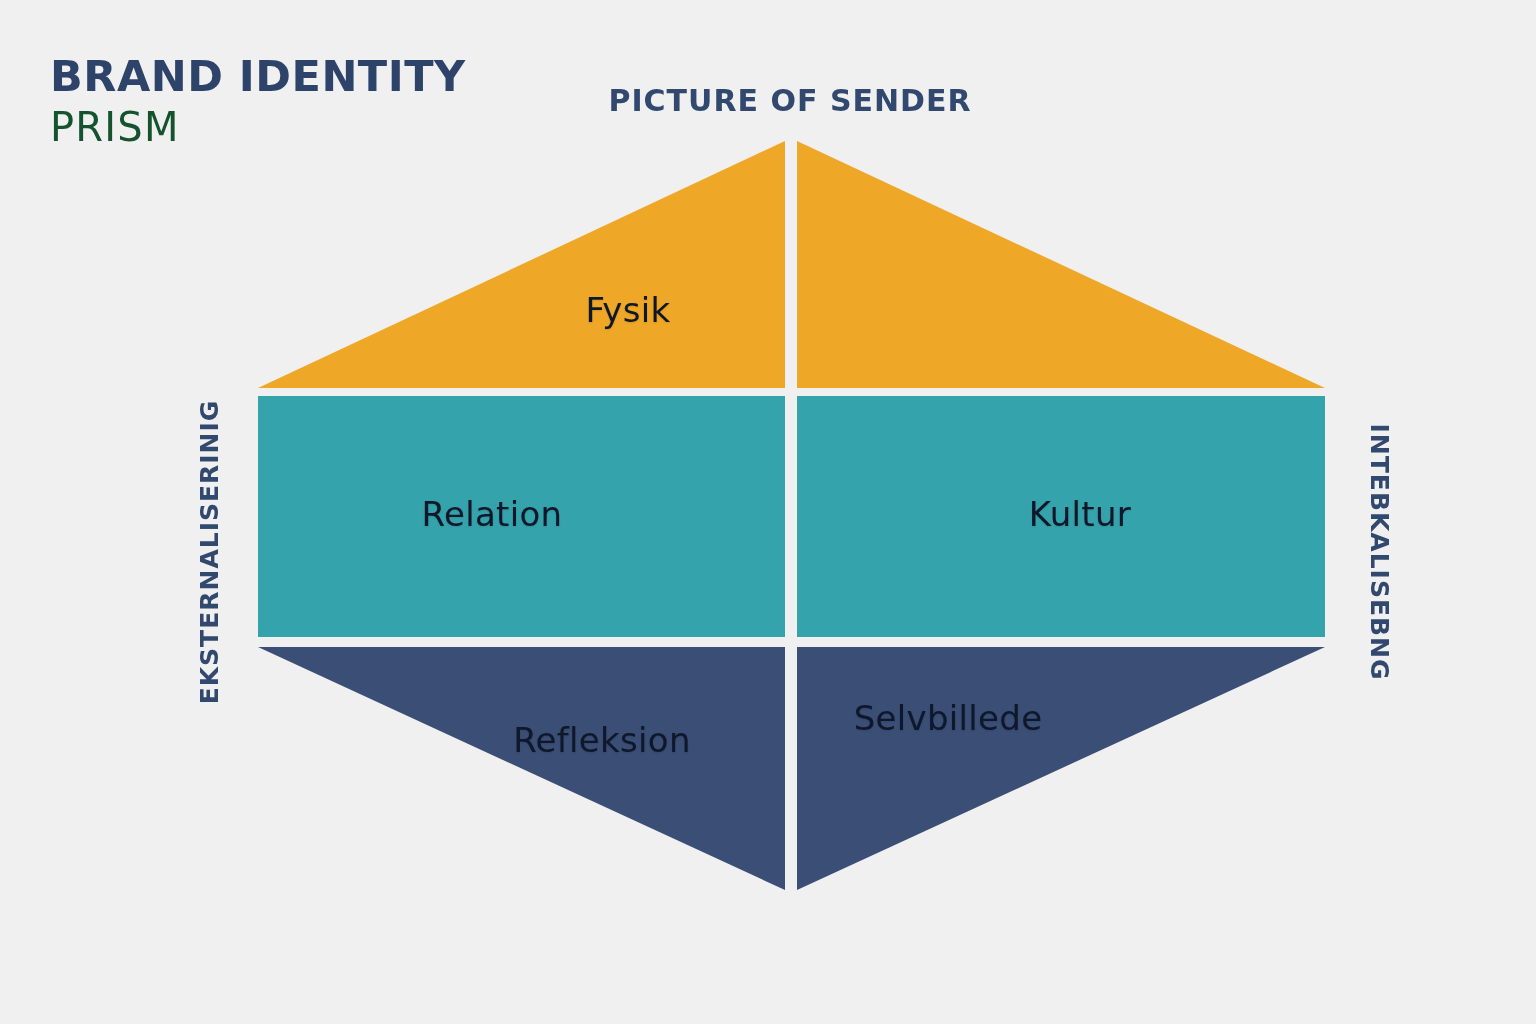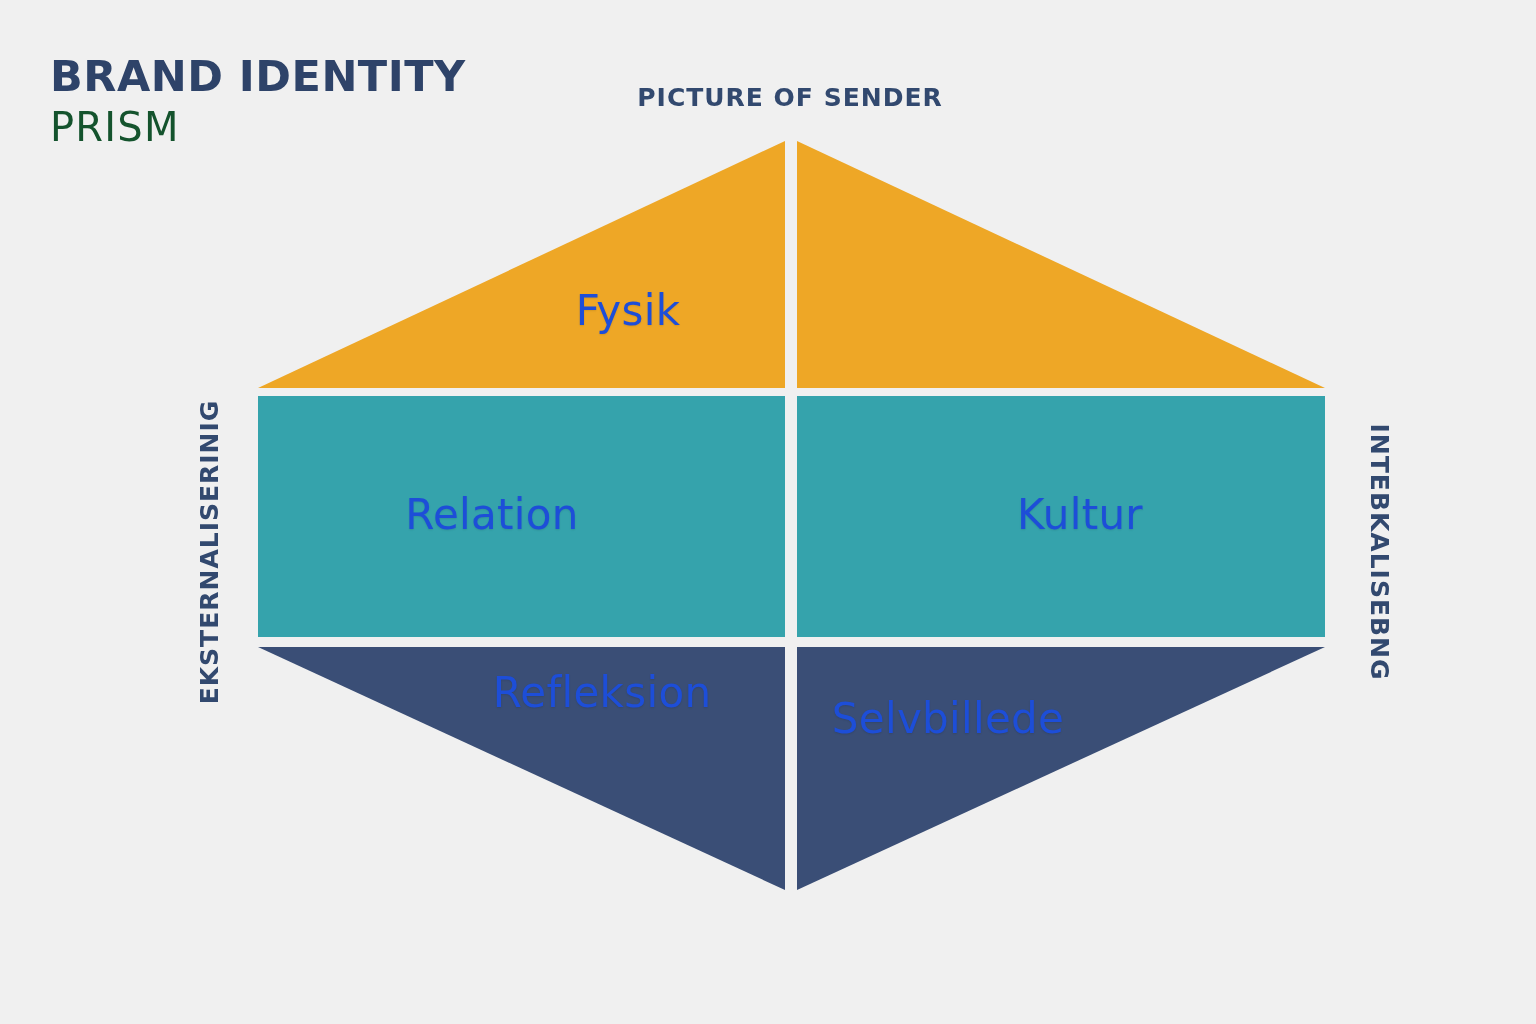"PICTURE OF SENDER" .axis-caption { font-size: 25px -> 30px }
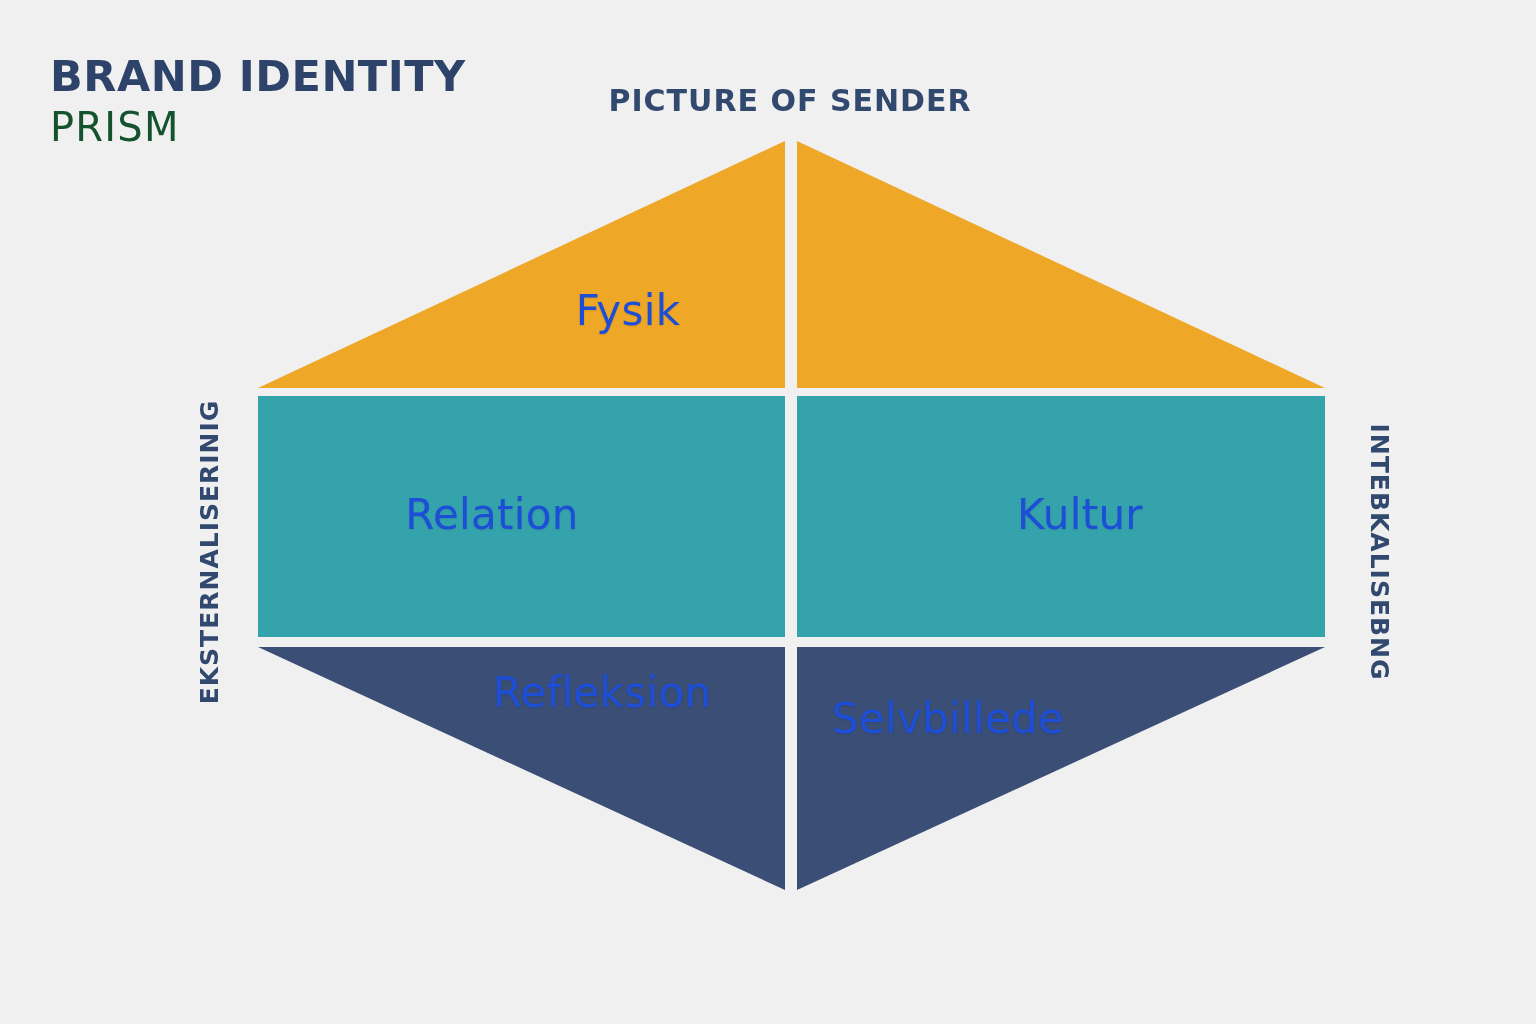"Fysik" .segment-label { color: #1d4ed8 -> #0f172a; font-size: 42px -> 34px }
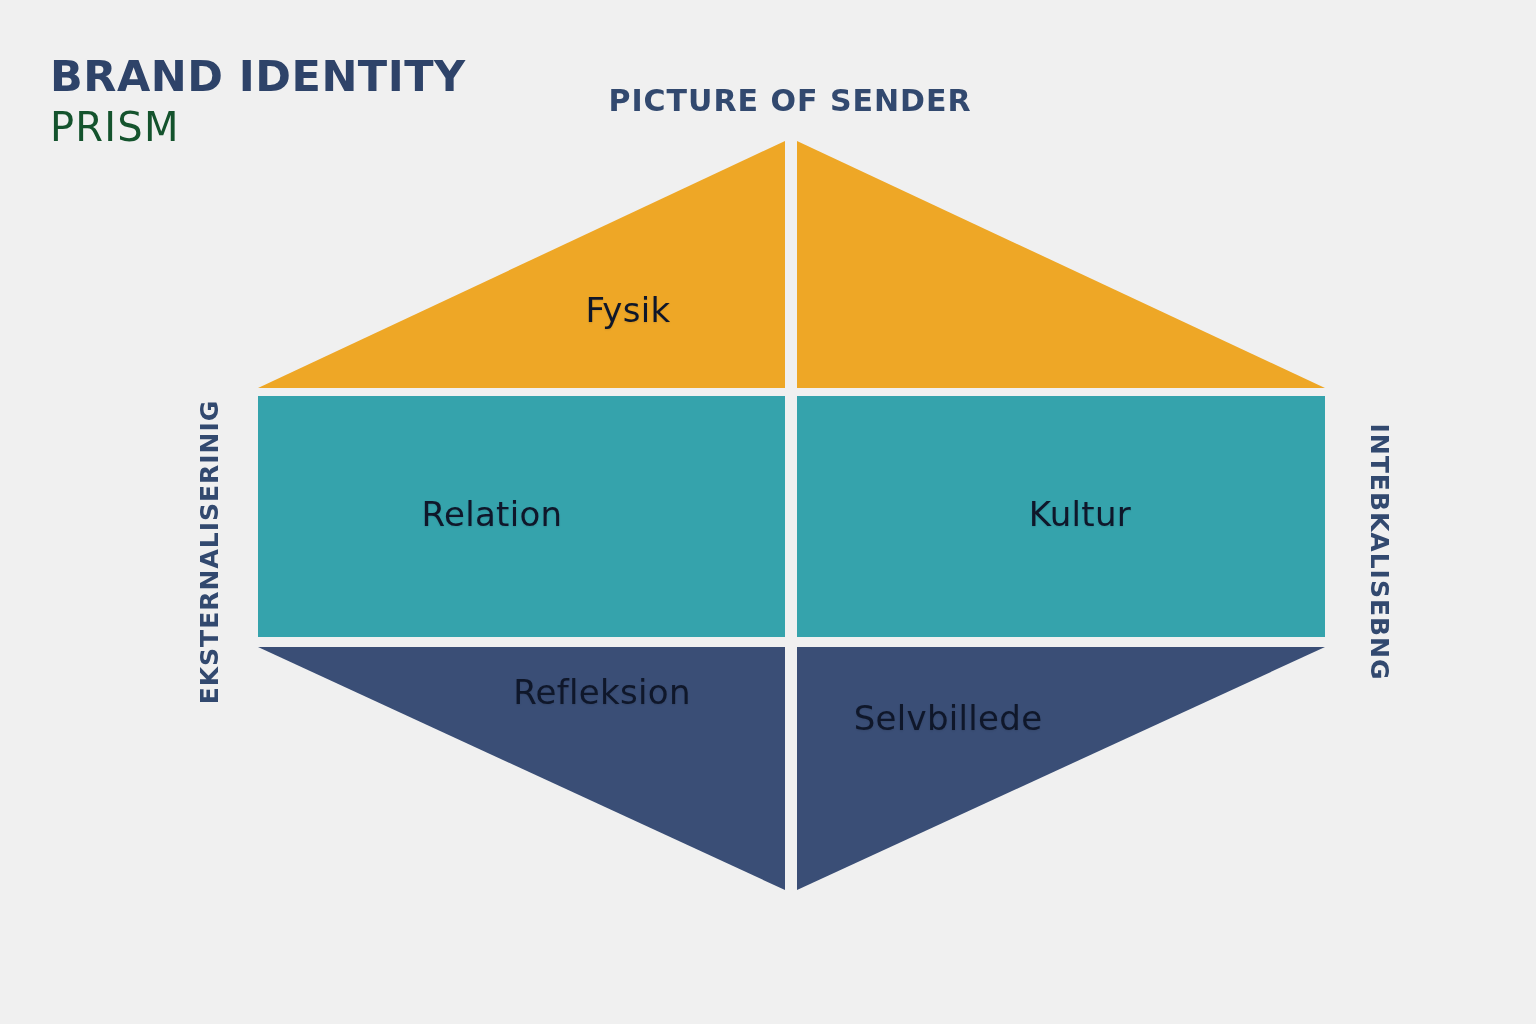"Refleksion" #label-refleksion { top: 692px -> 740px }
